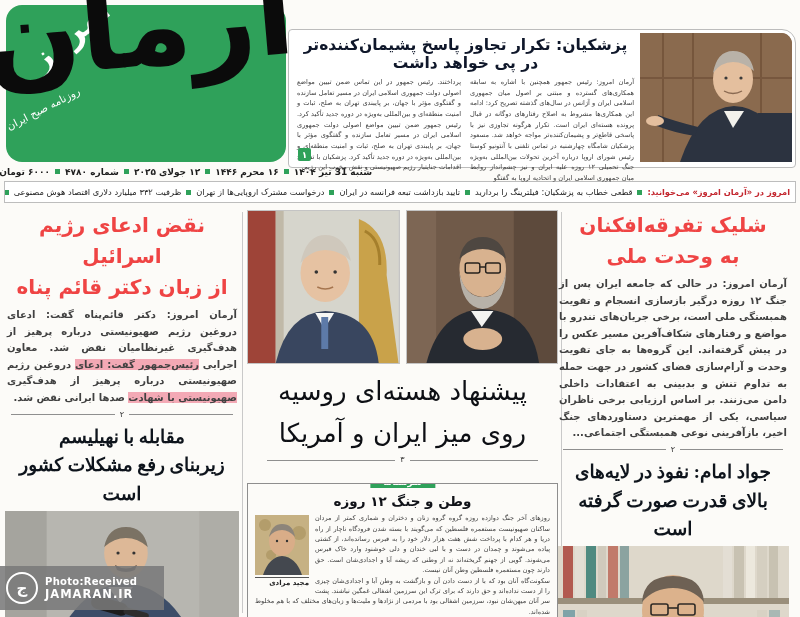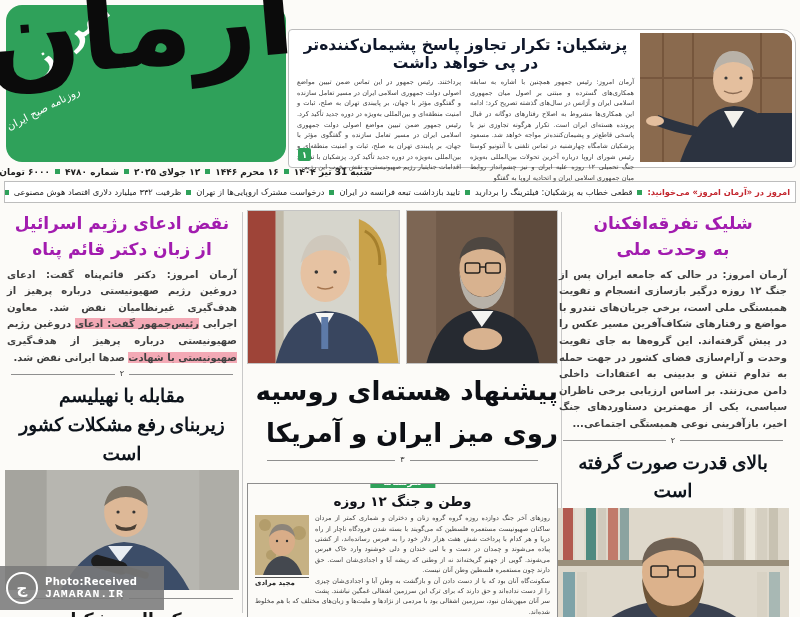"نقض ادعای رژیم اسرائیل" .h-xl { color: #a21caf -> #ef4444; font-size: 17px -> 20px }
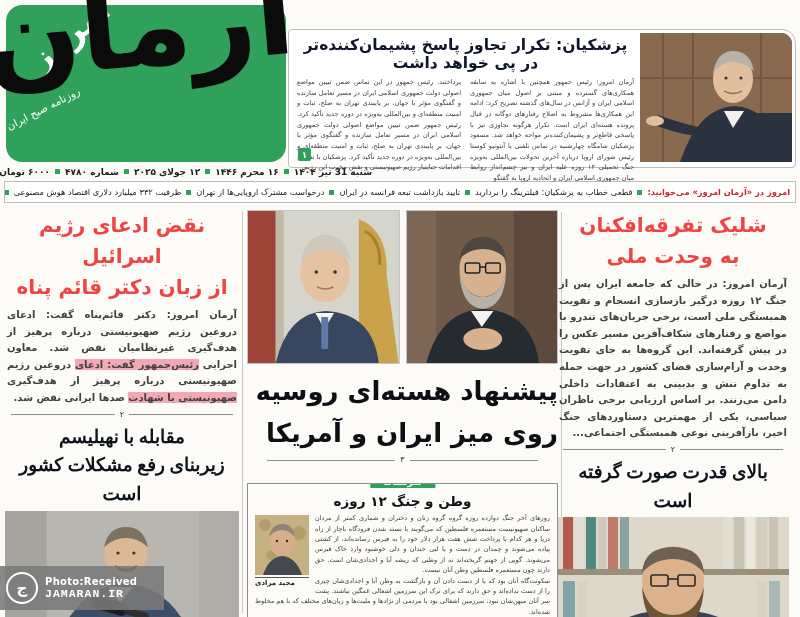"پیشنهاد هسته‌ای روسیه" .main-headline { font-weight: 700 -> 400; text-align: right -> center }
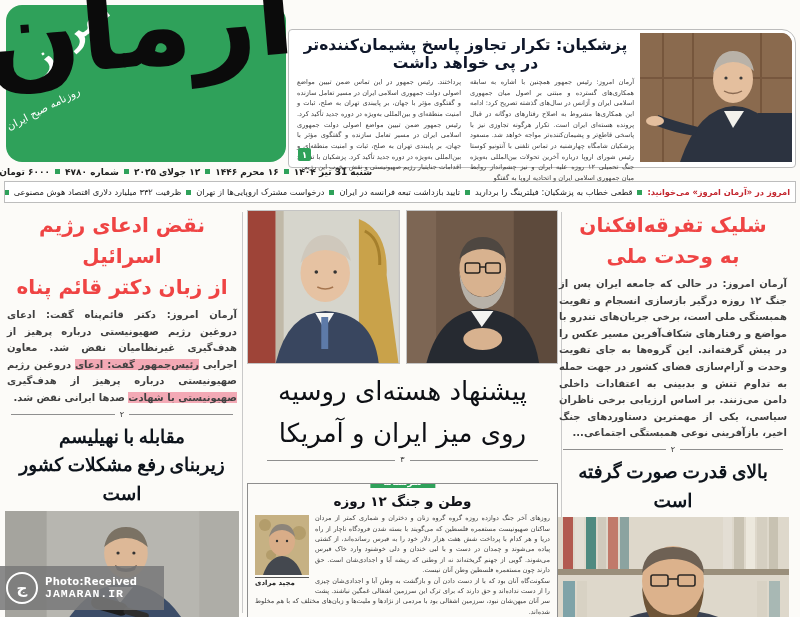"جواد امام: نفوذ در لایه‌های" span.h-line { html: none -> <span>جواد امام: نفوذ در لایه‌های</span> }
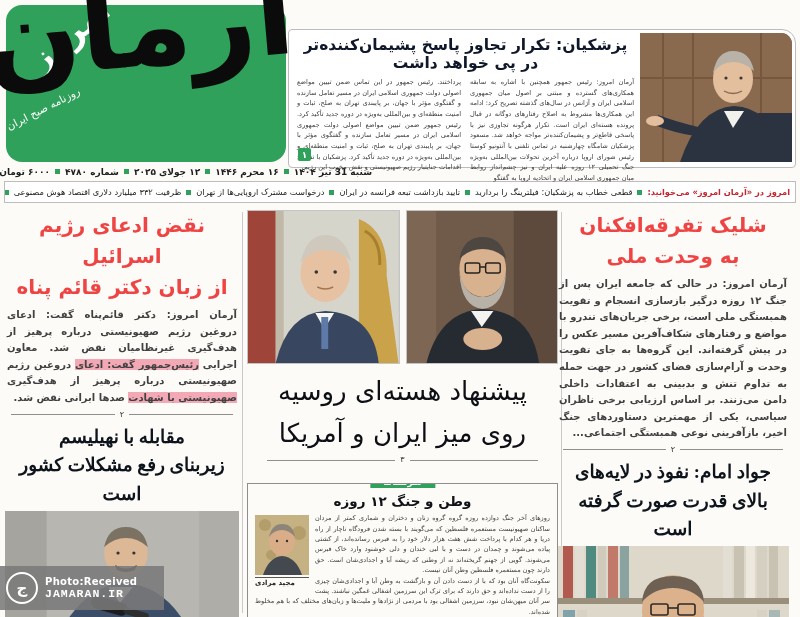"مجید مرادی" .ed-author { text-align: left -> right }
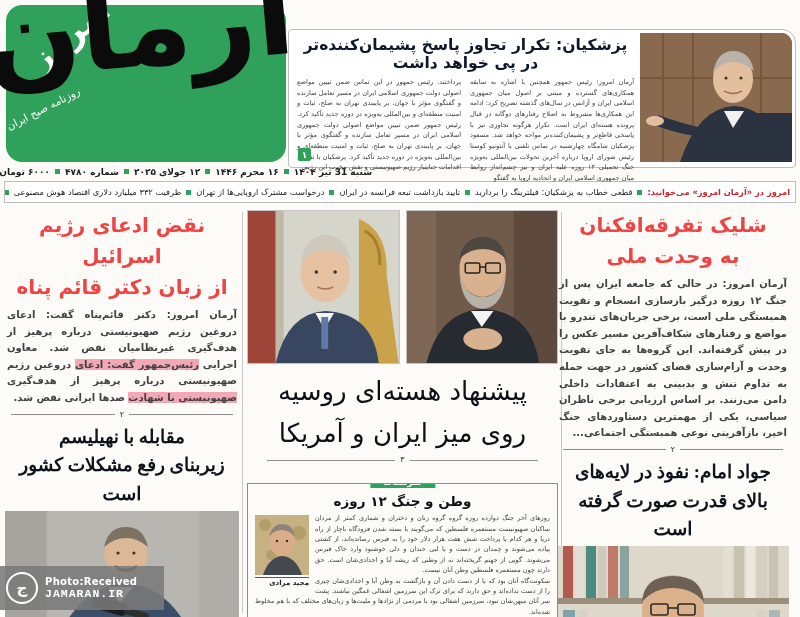"JAMARAN.IR" .wm-l2 { font-family: Liberation Mono, monospace -> none }
